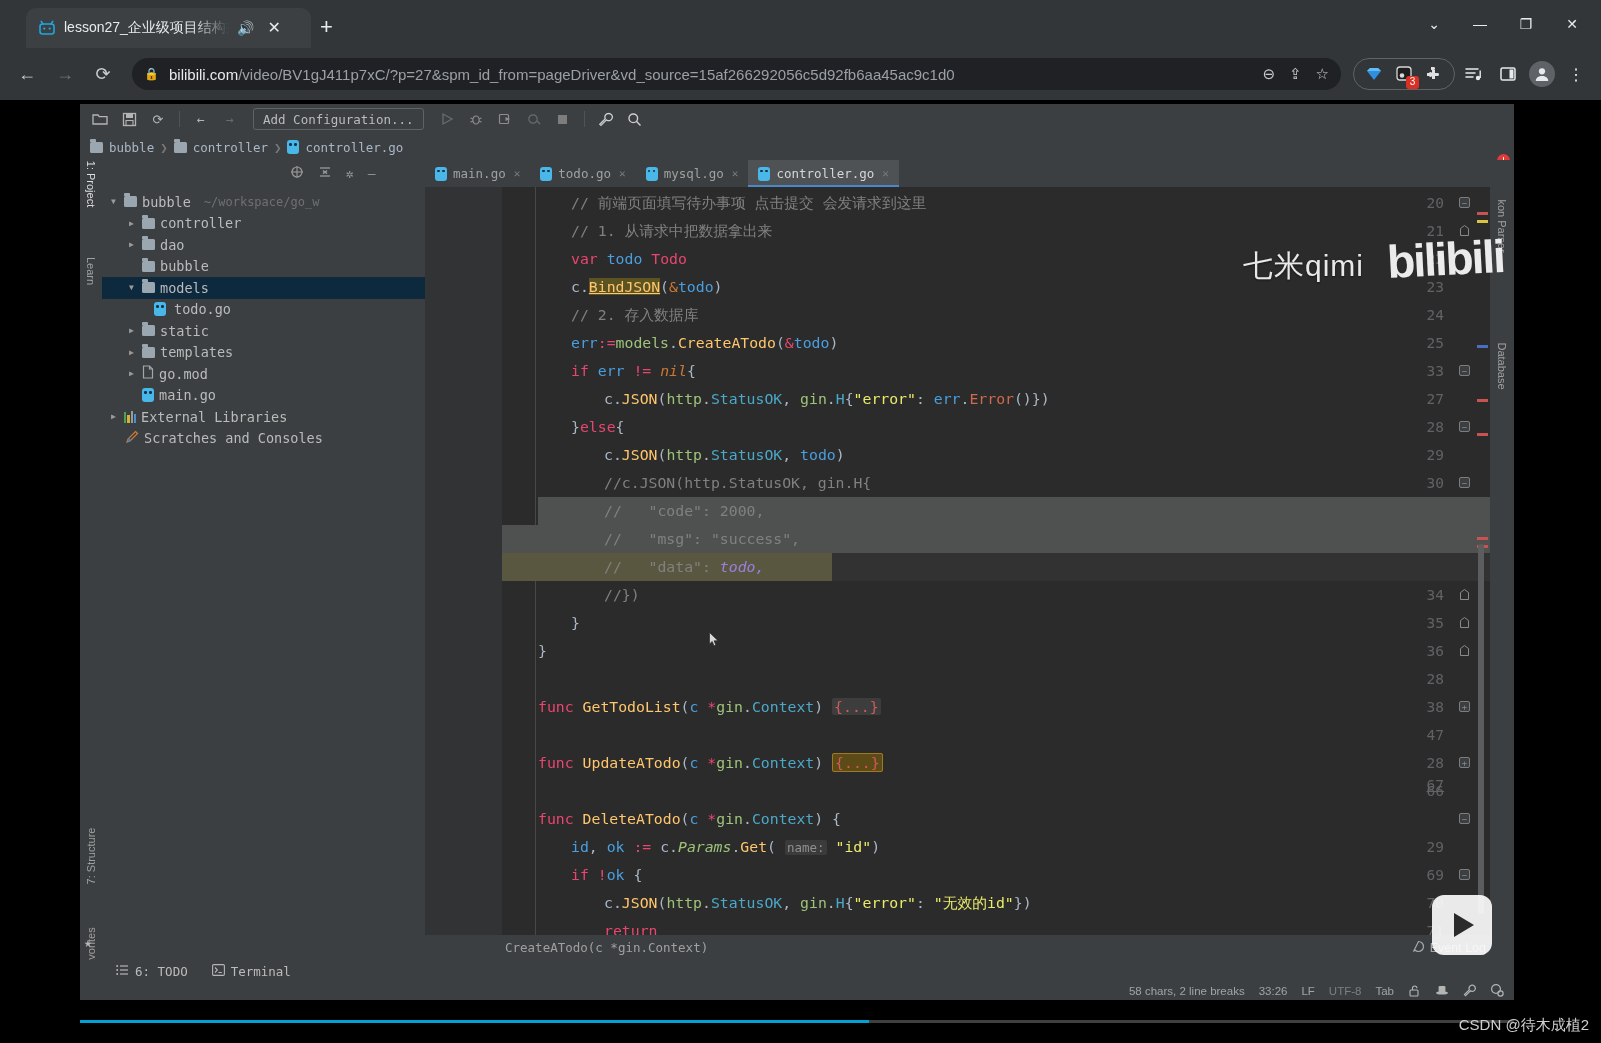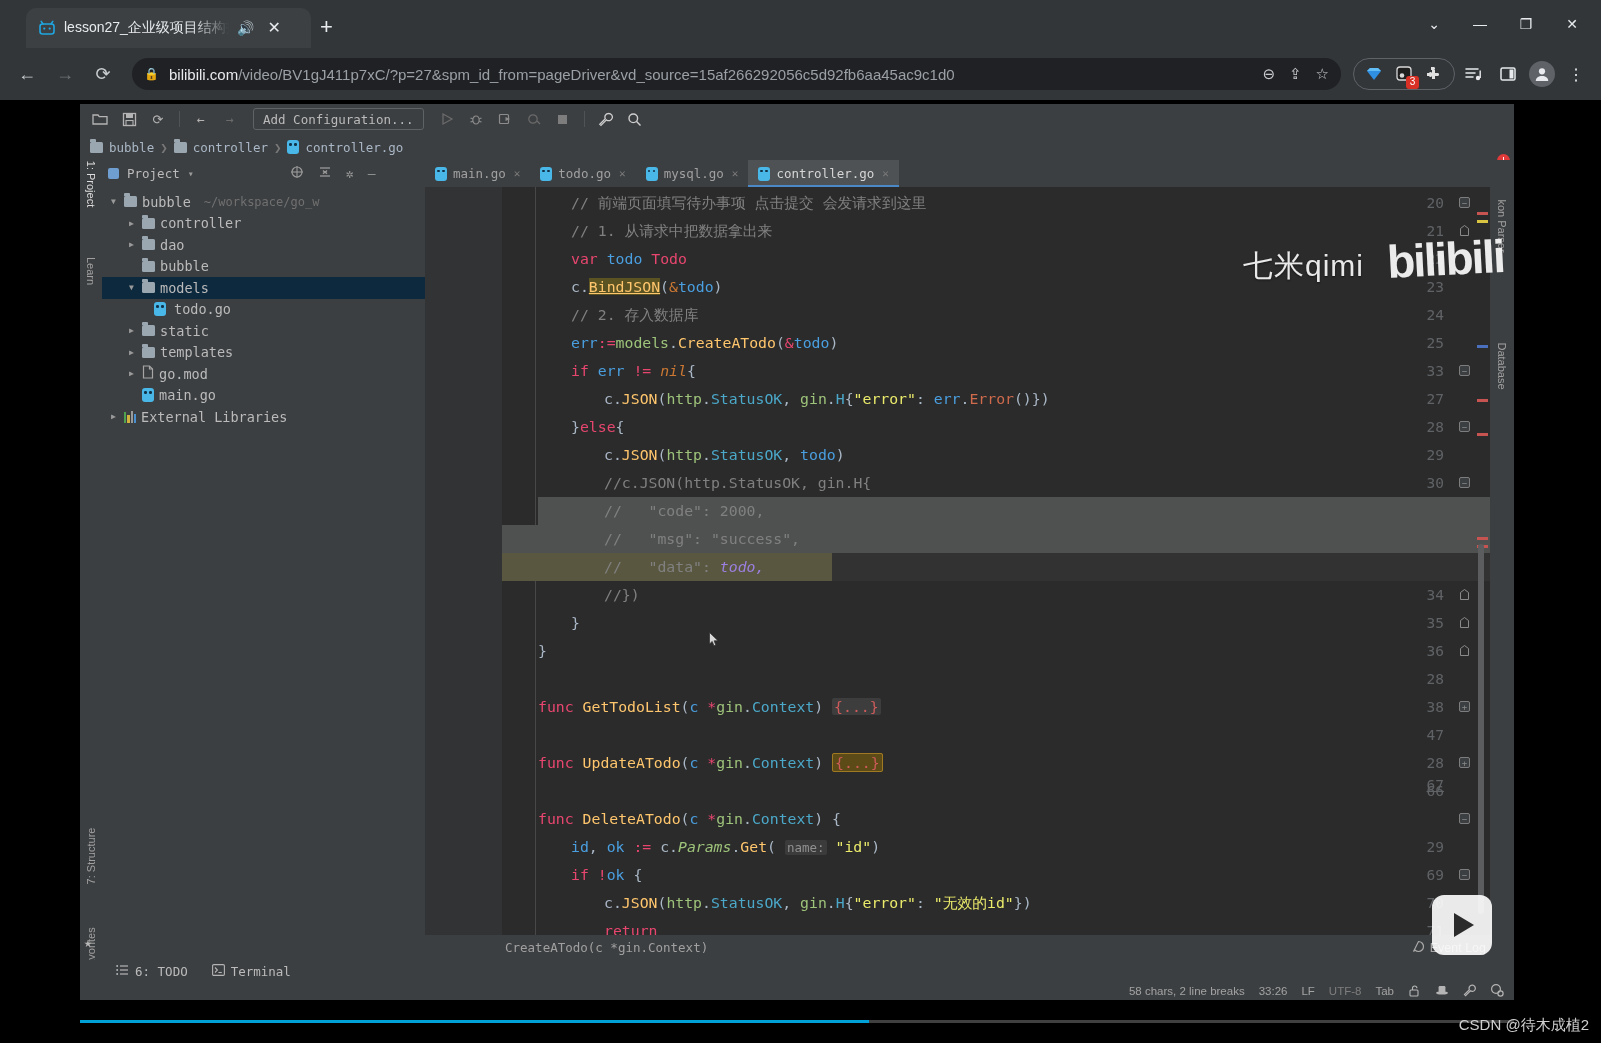"Project" div.proj-header { html: <div> <span></span> <span>Project</span> <span>▾</span> </div> -> none }
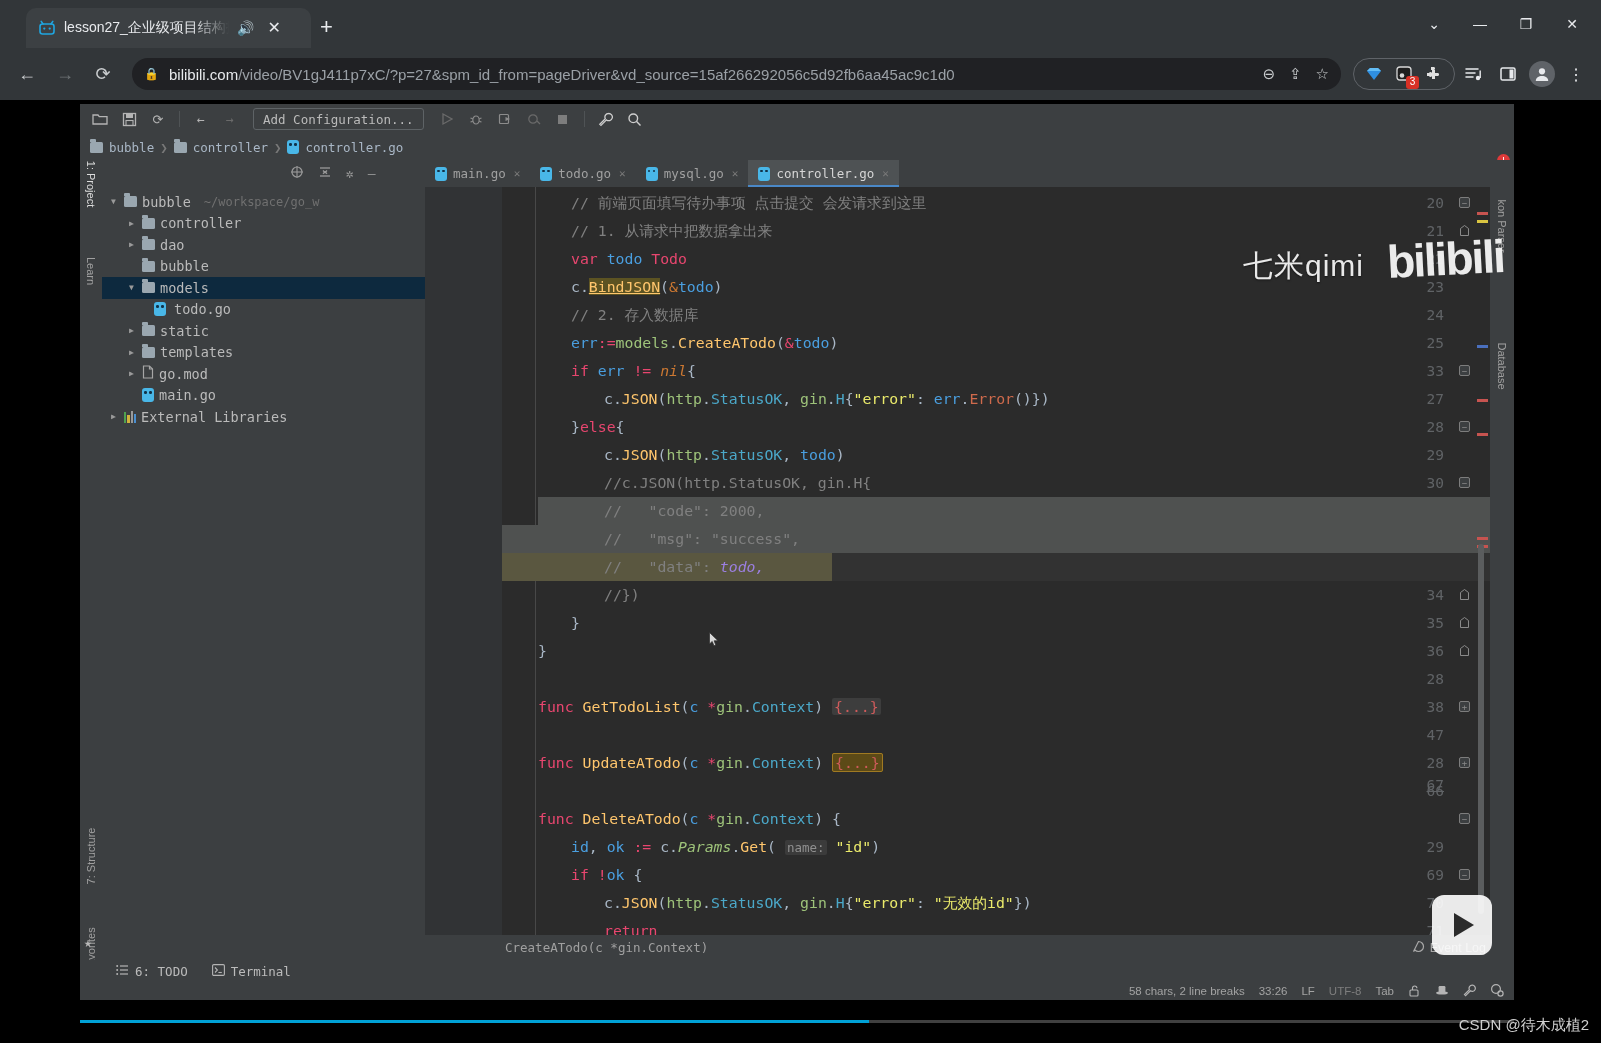"Scratches and Consoles" div.tnode { html: none -> <div> <span> <svg> <path></path> <circle></circle> </svg> </span> <span>Scratches and Consoles</span> </div> }
